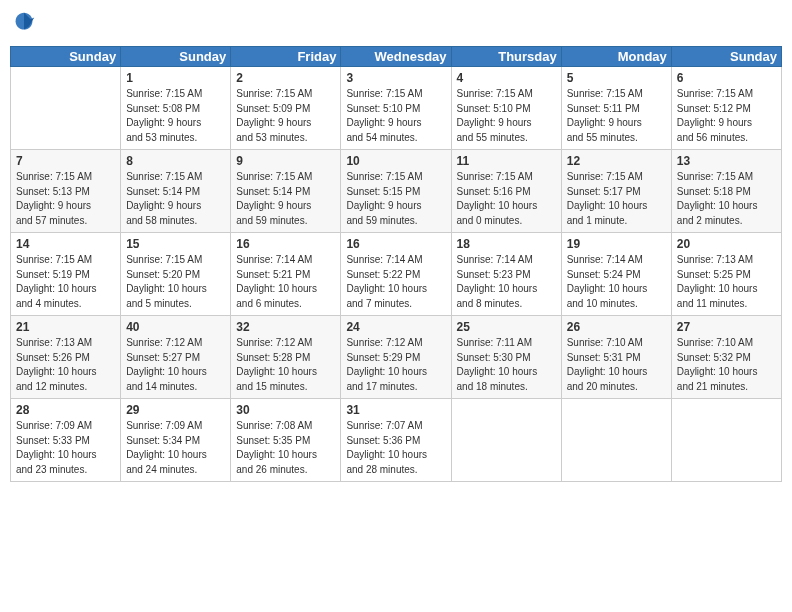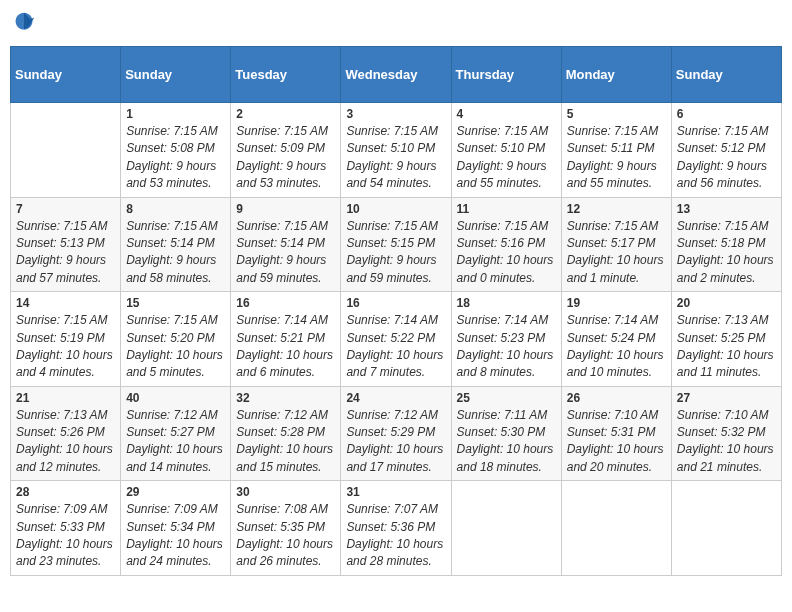"Sunday" .calendar-table th { padding: 20px 4px -> 2px 4px; text-align: left -> right }
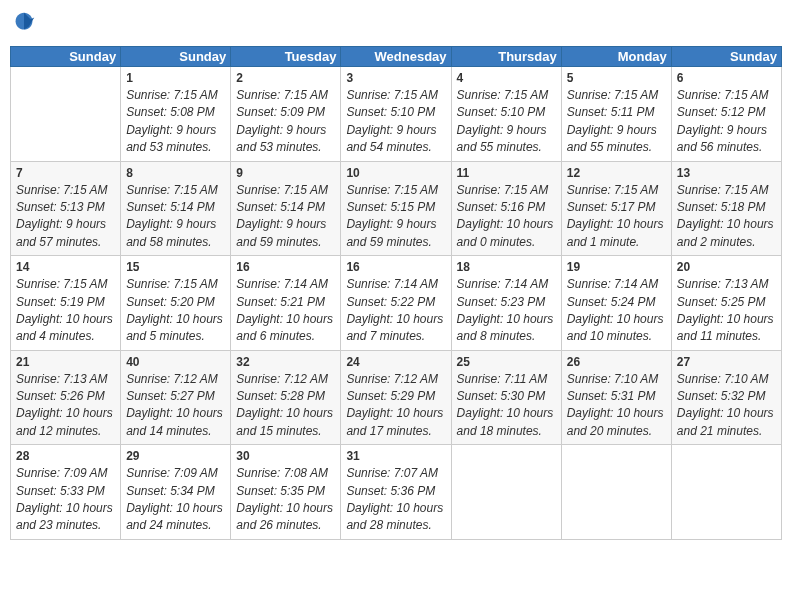"Tuesday" th { text: Tuesday -> Friday }
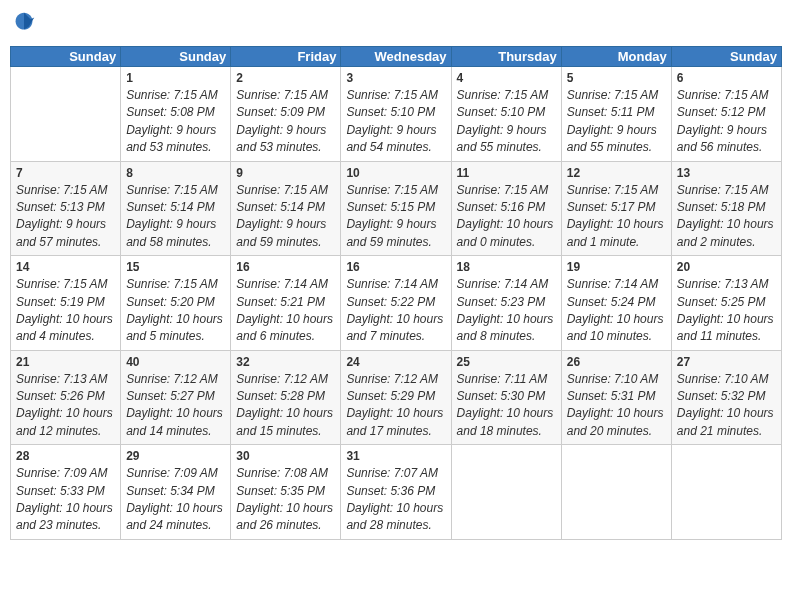"Sunrise: 7:15 AM" .day-info { font-size: 12px -> 10px; font-style: italic -> none }
